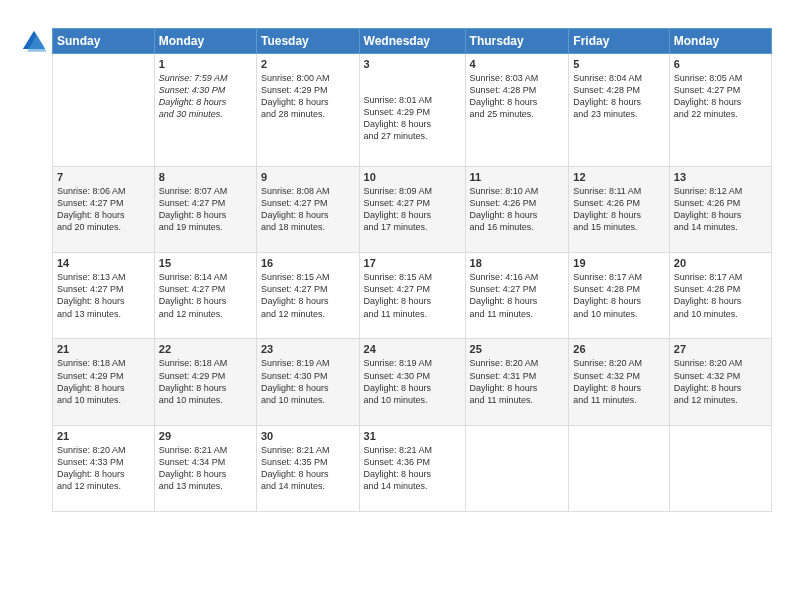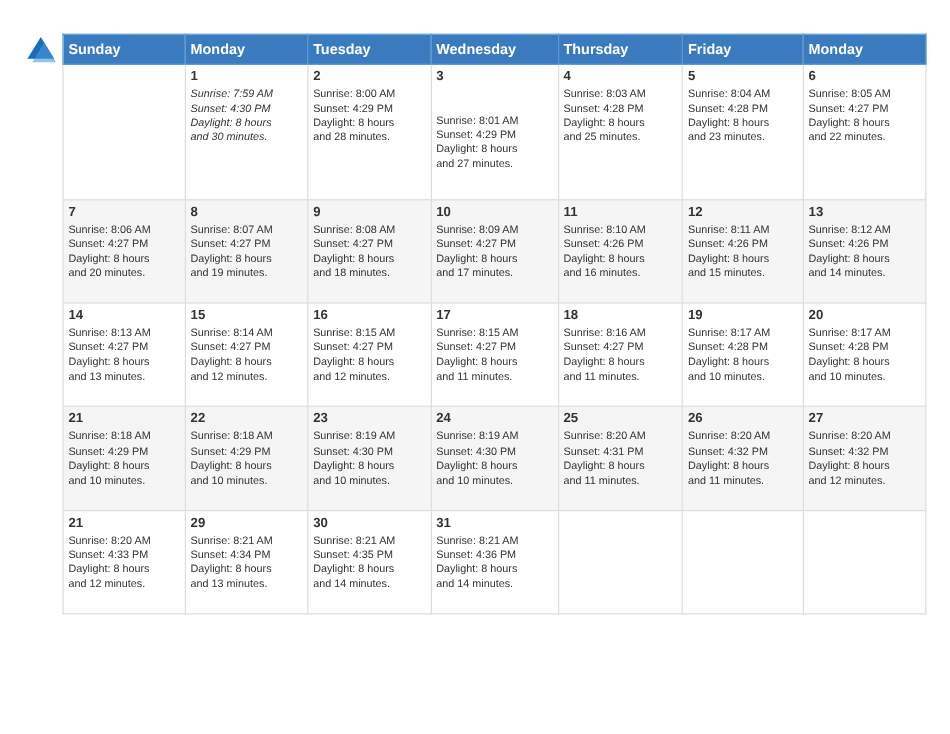"Sunrise: 8:16 AM" div.day-info { text: 8:16 -> 4:16 }
